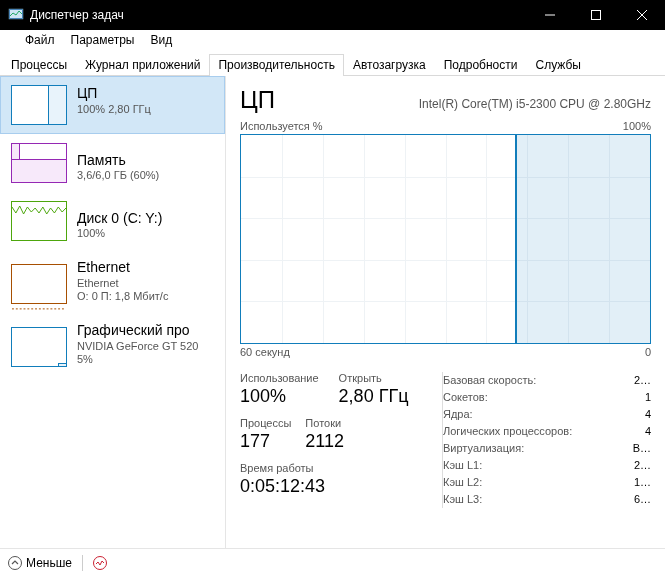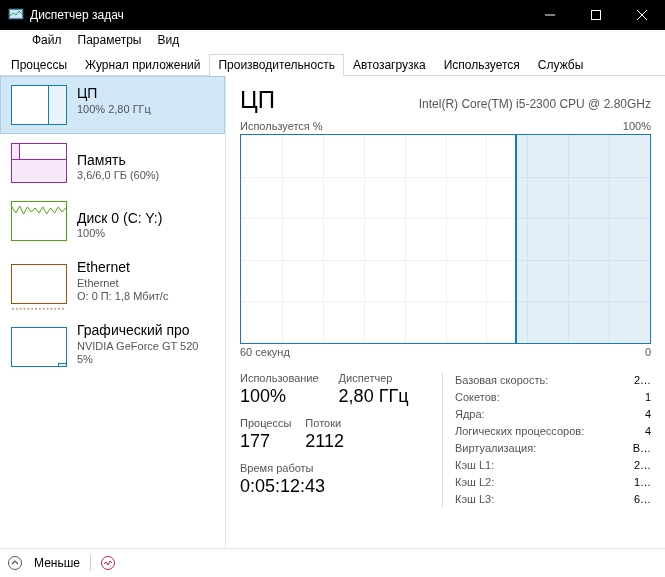"Файл" .menubar { padding: 2px 24px -> 2px 17px }
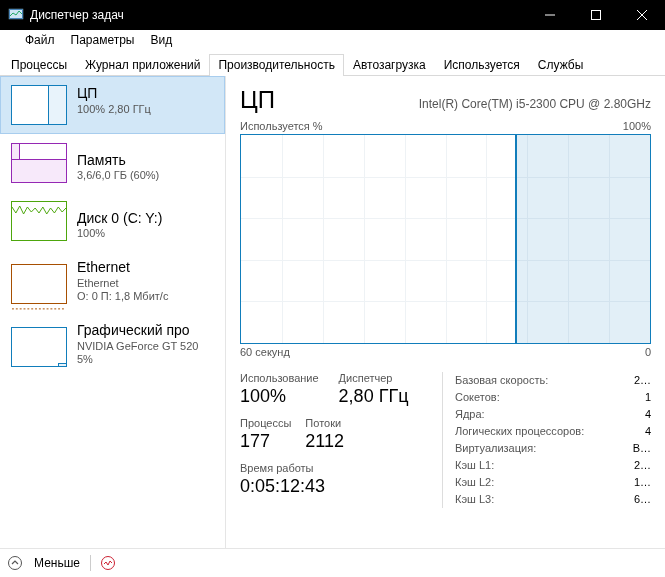"Используется" div.tab { text: Используется -> Подробности }
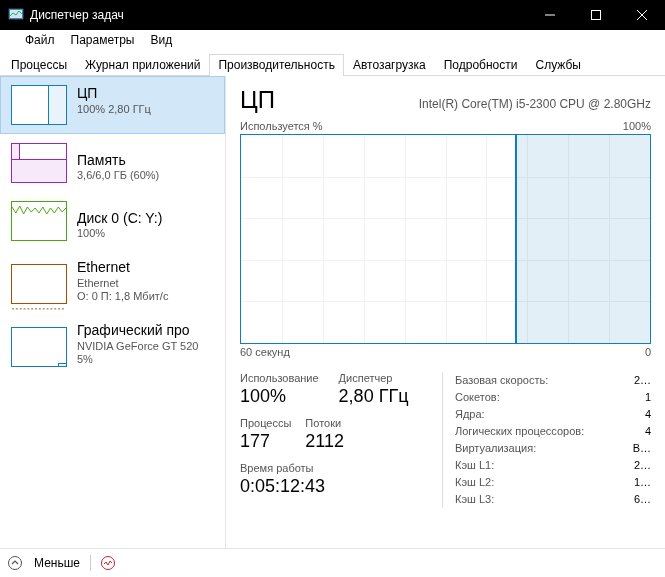"Диспетчер" div.stat-label { text: Диспетчер -> Открыть }
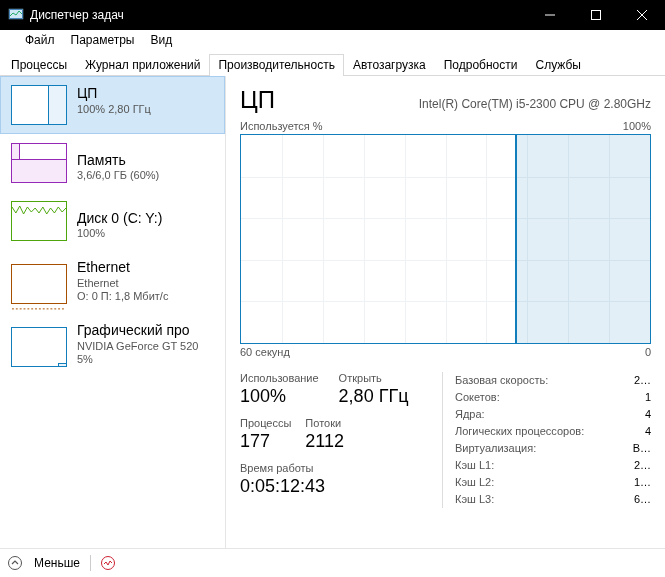"Базовая скорость:" .stats-right { padding-left: 12px -> none }
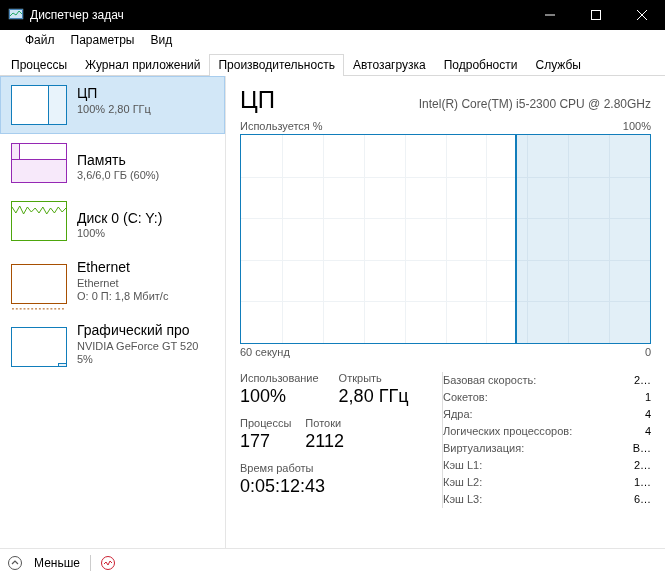"Меньше" .statusbar .less { gap: 12px -> 4px }
